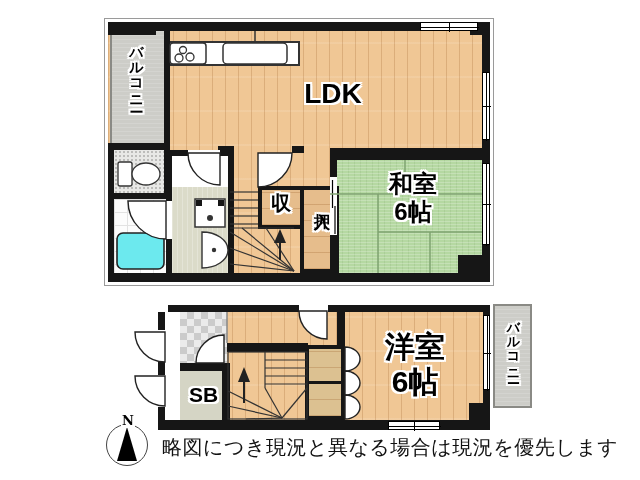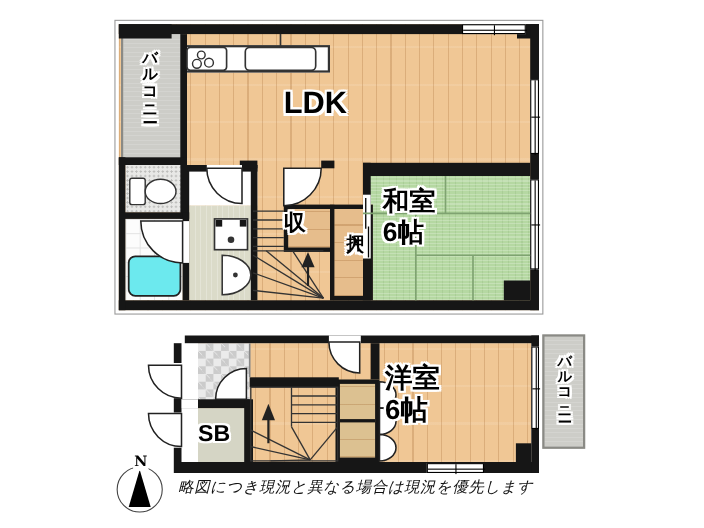"LDK" .roomlabel { text-align: left -> center }
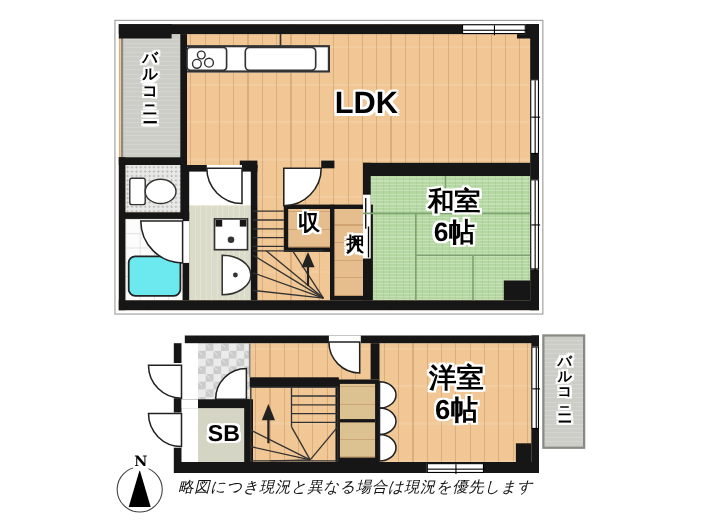"洋室" div.abs { font-size: 25px -> 30px }
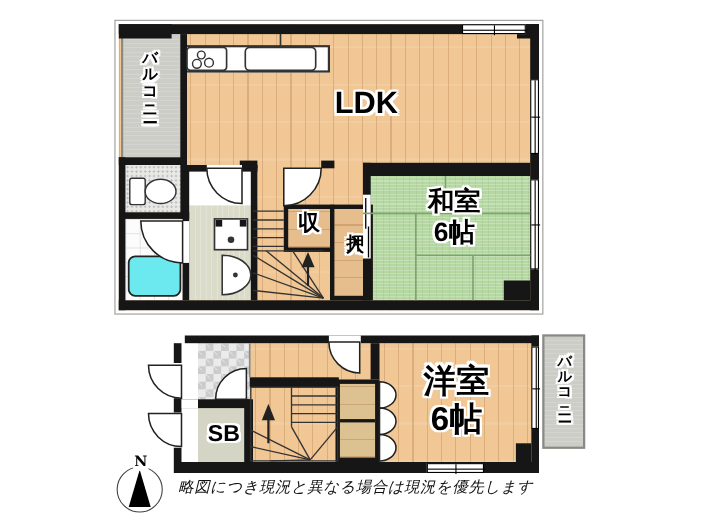"略図につき現況と異なる場合は現況を優先します" div.abs { font-size: 14px -> 20px; font-style: italic -> none }
